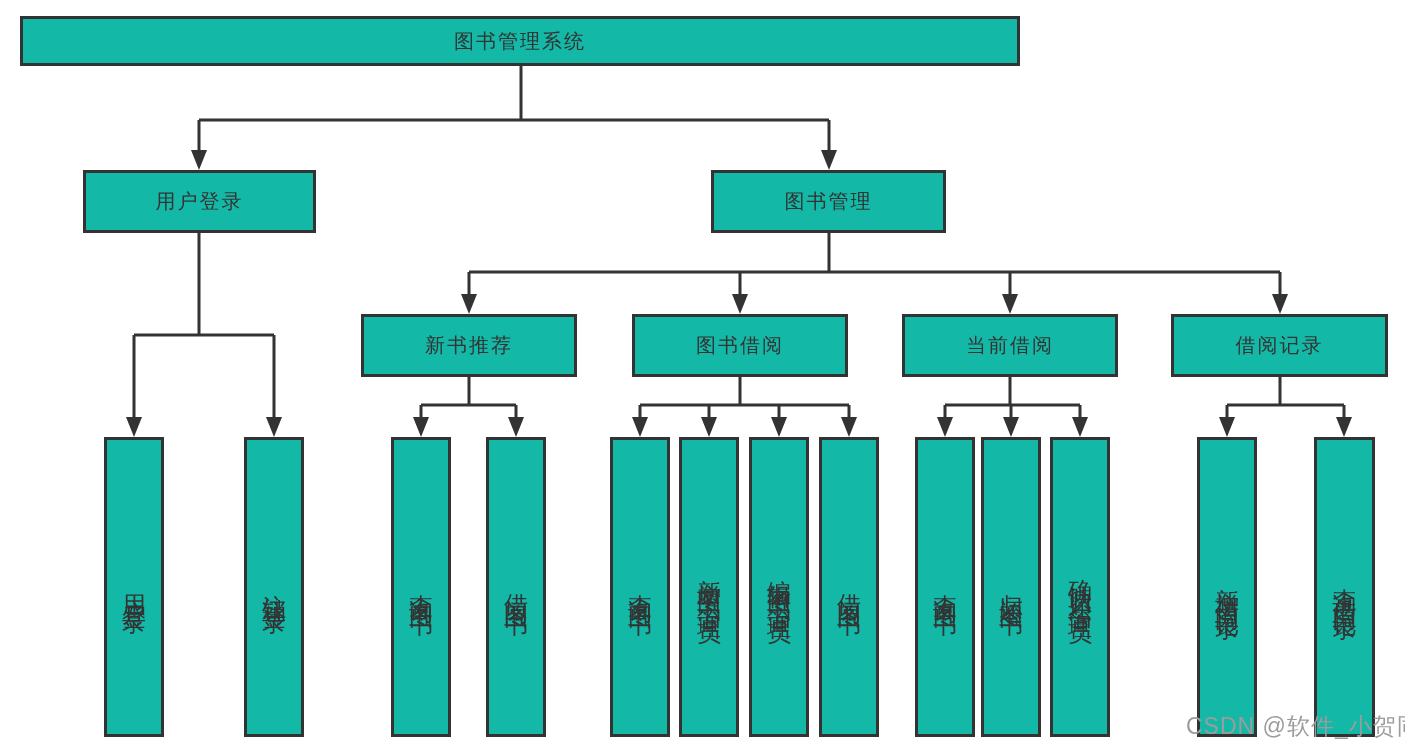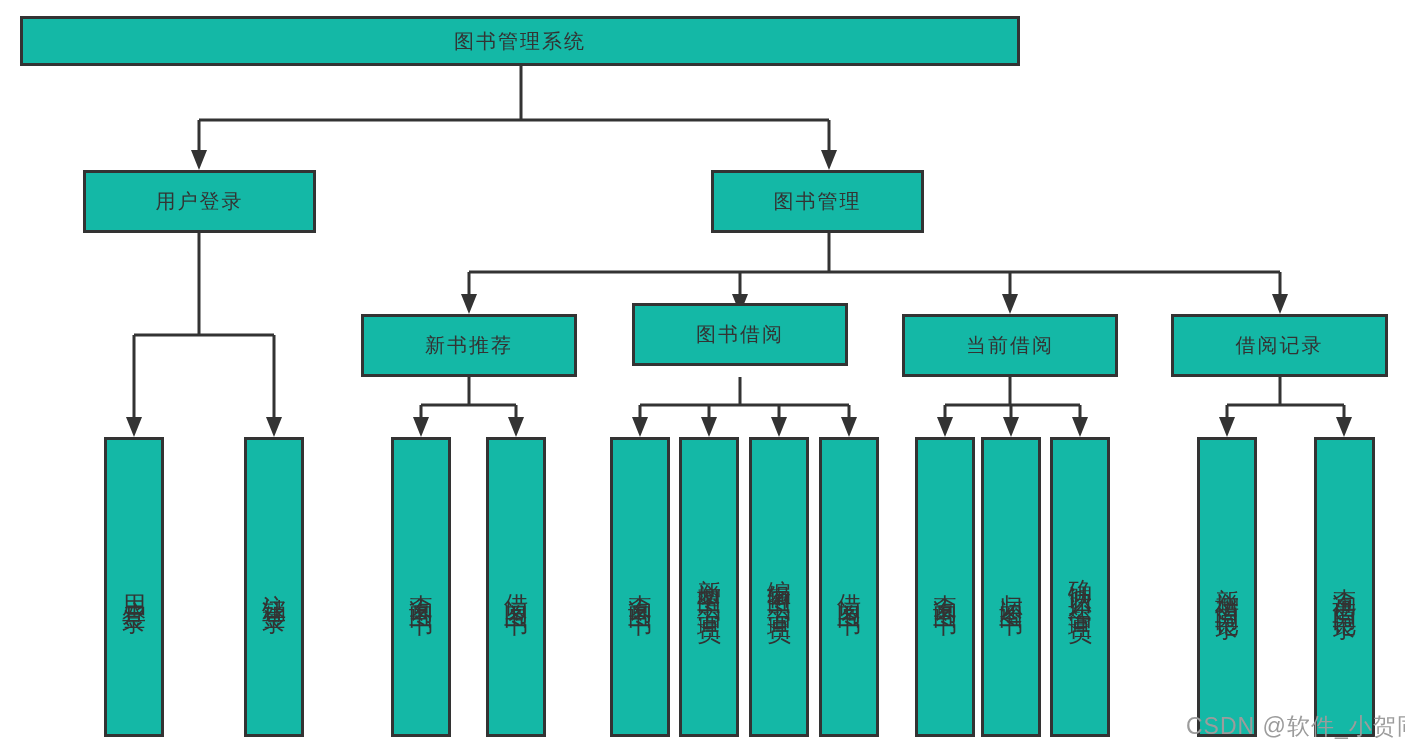"图书管理" div.node { width: 213px -> 235px }
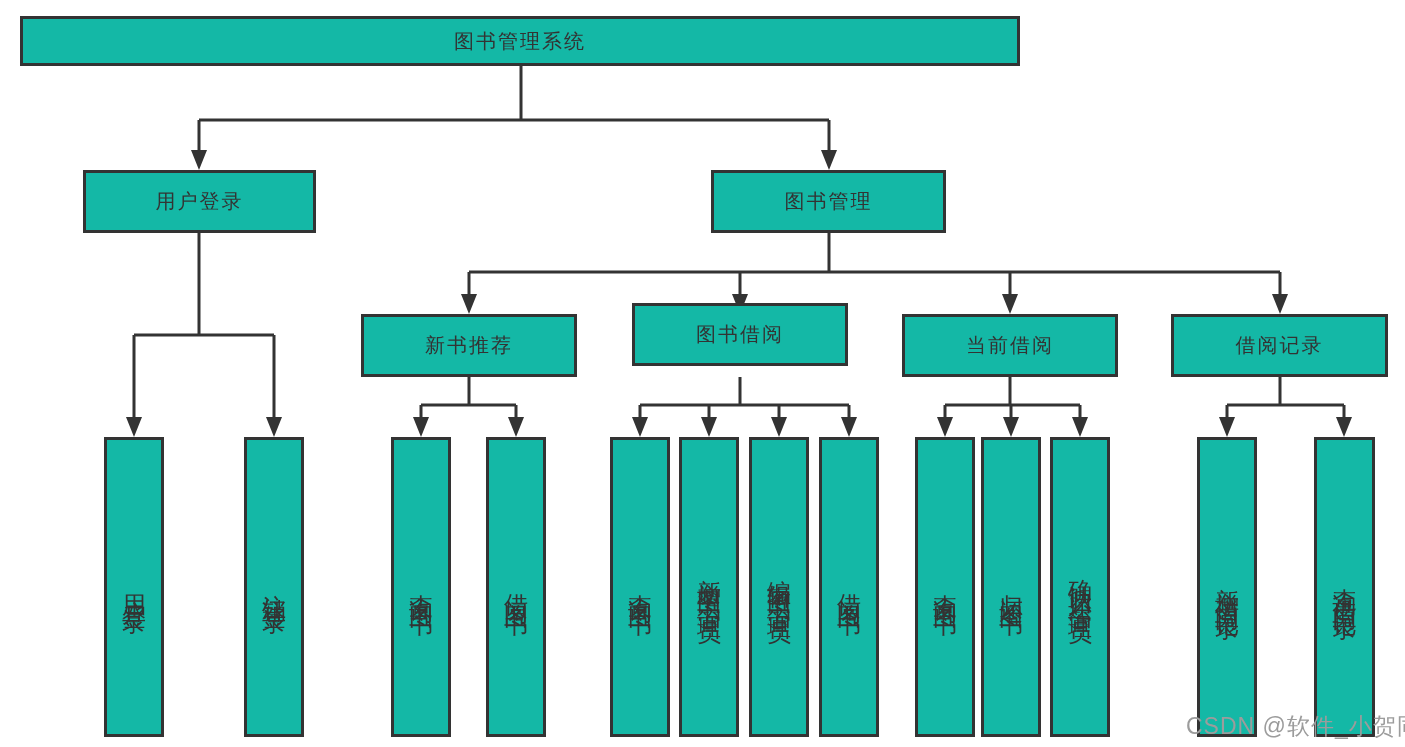"图书借阅" div.node { top: 303px -> 314px }
